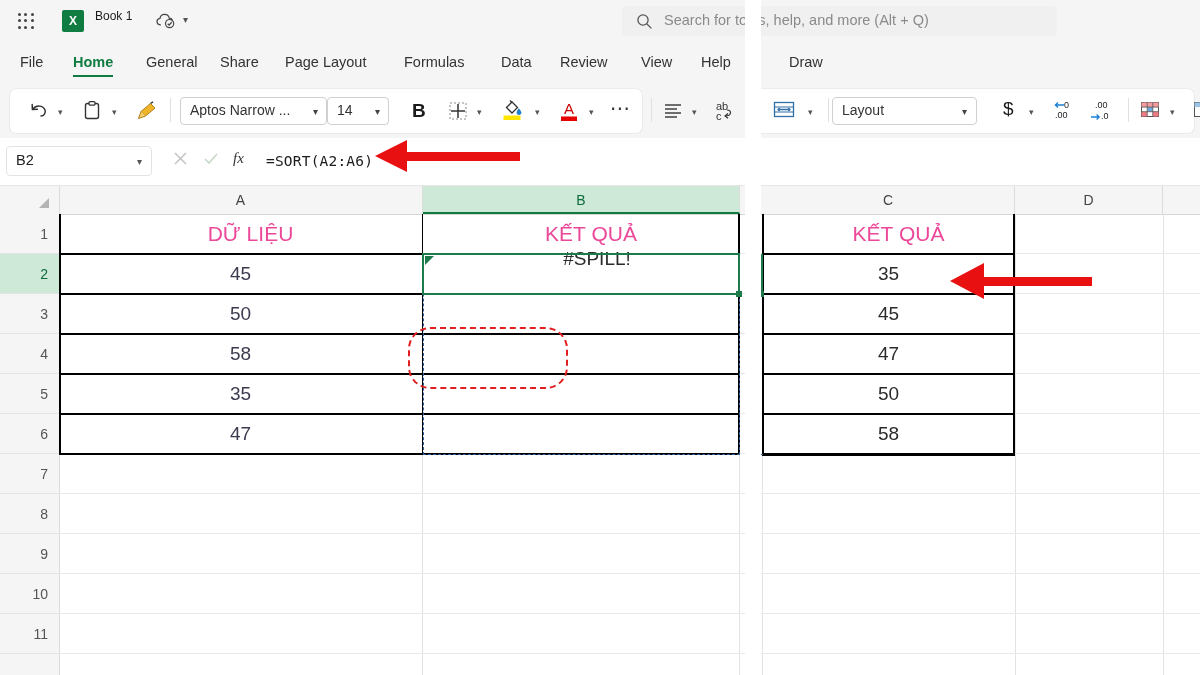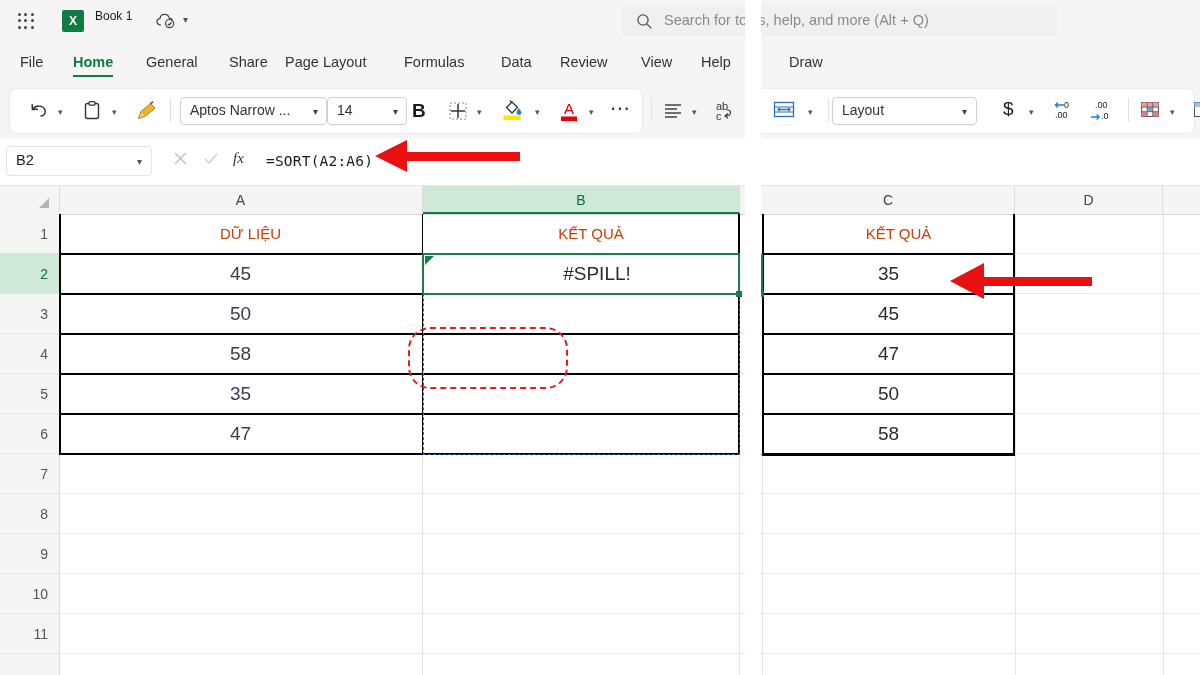"Share" div.tab { left: 229px -> 220px }
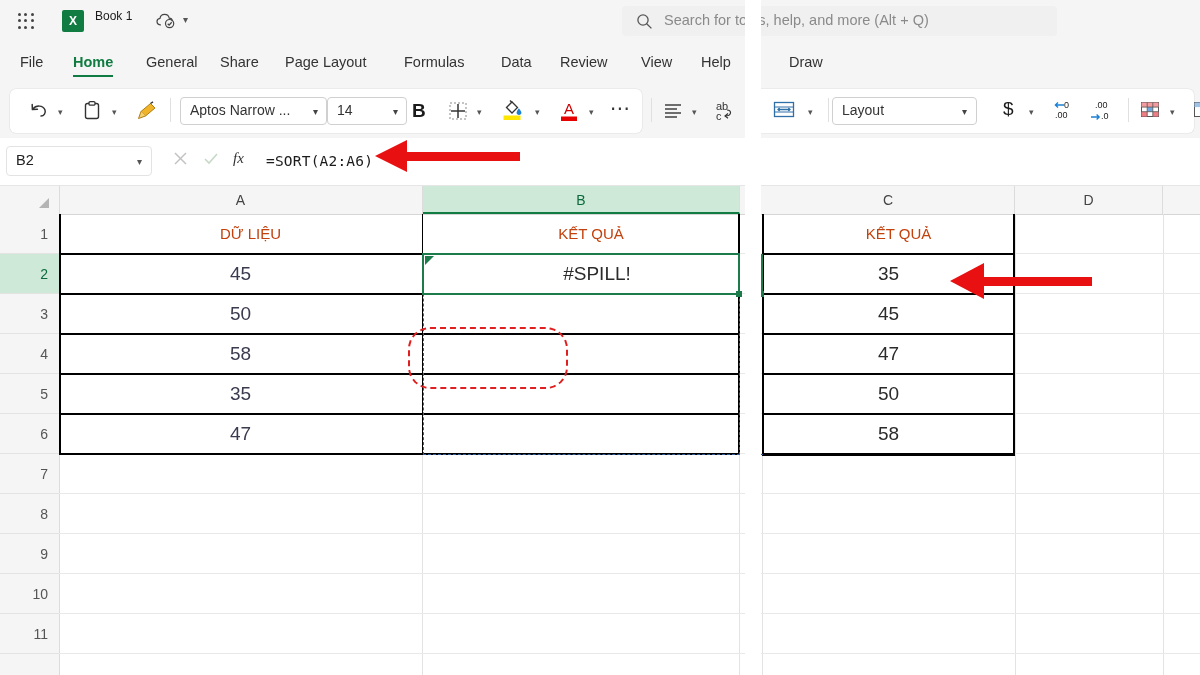"14" div.combobox { width: 80px -> 62px }
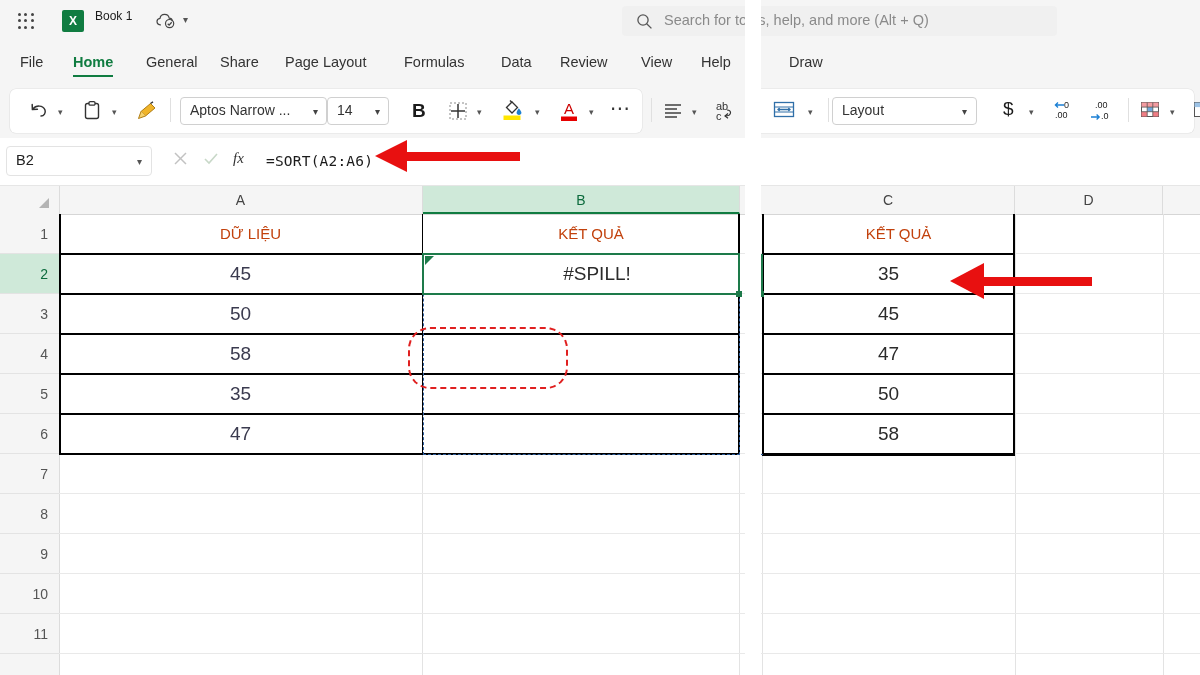"DỮ LIỆU" .cell.hdr { color: #c2410c -> #ec4899; font-size: 15px -> 21px }
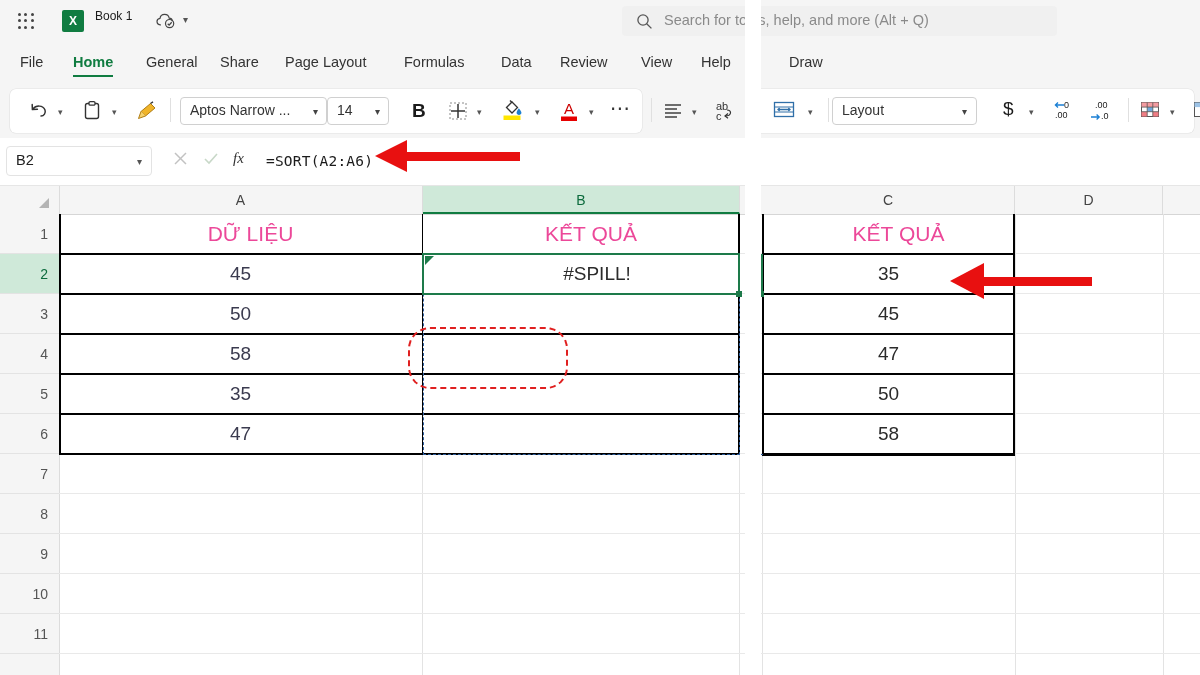"#SPILL!" div.cell { top: 41px -> 26px }
